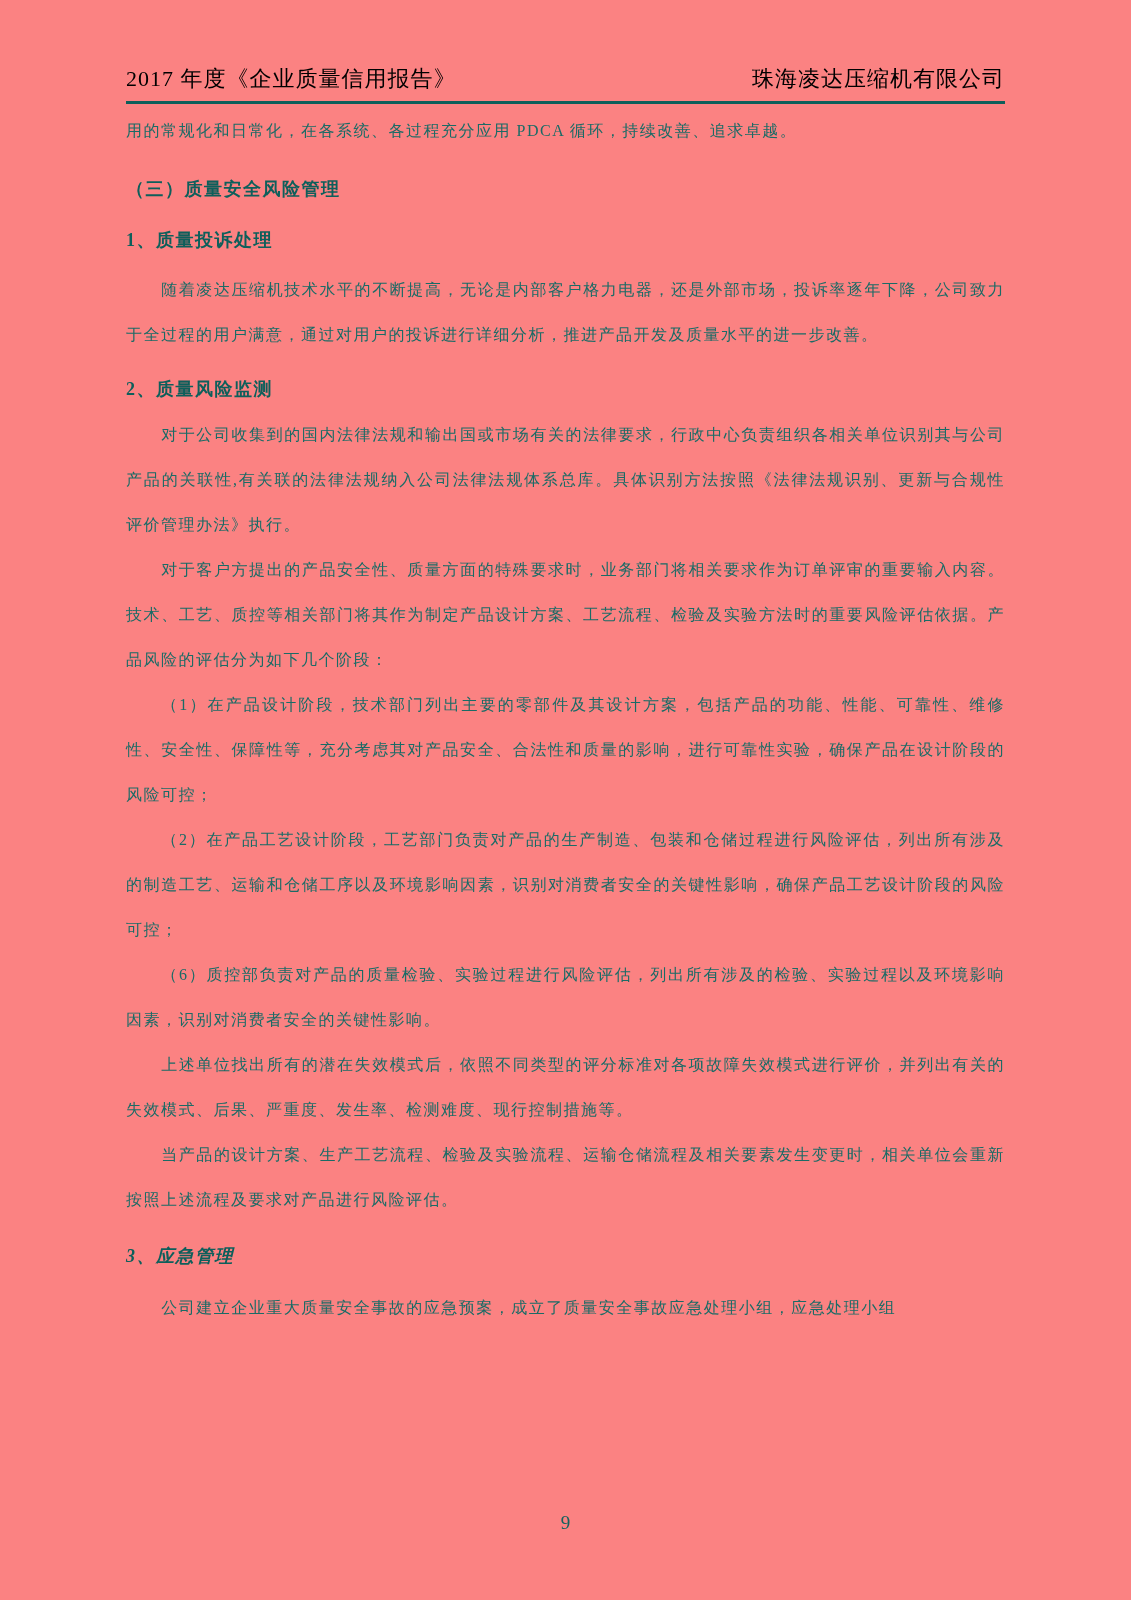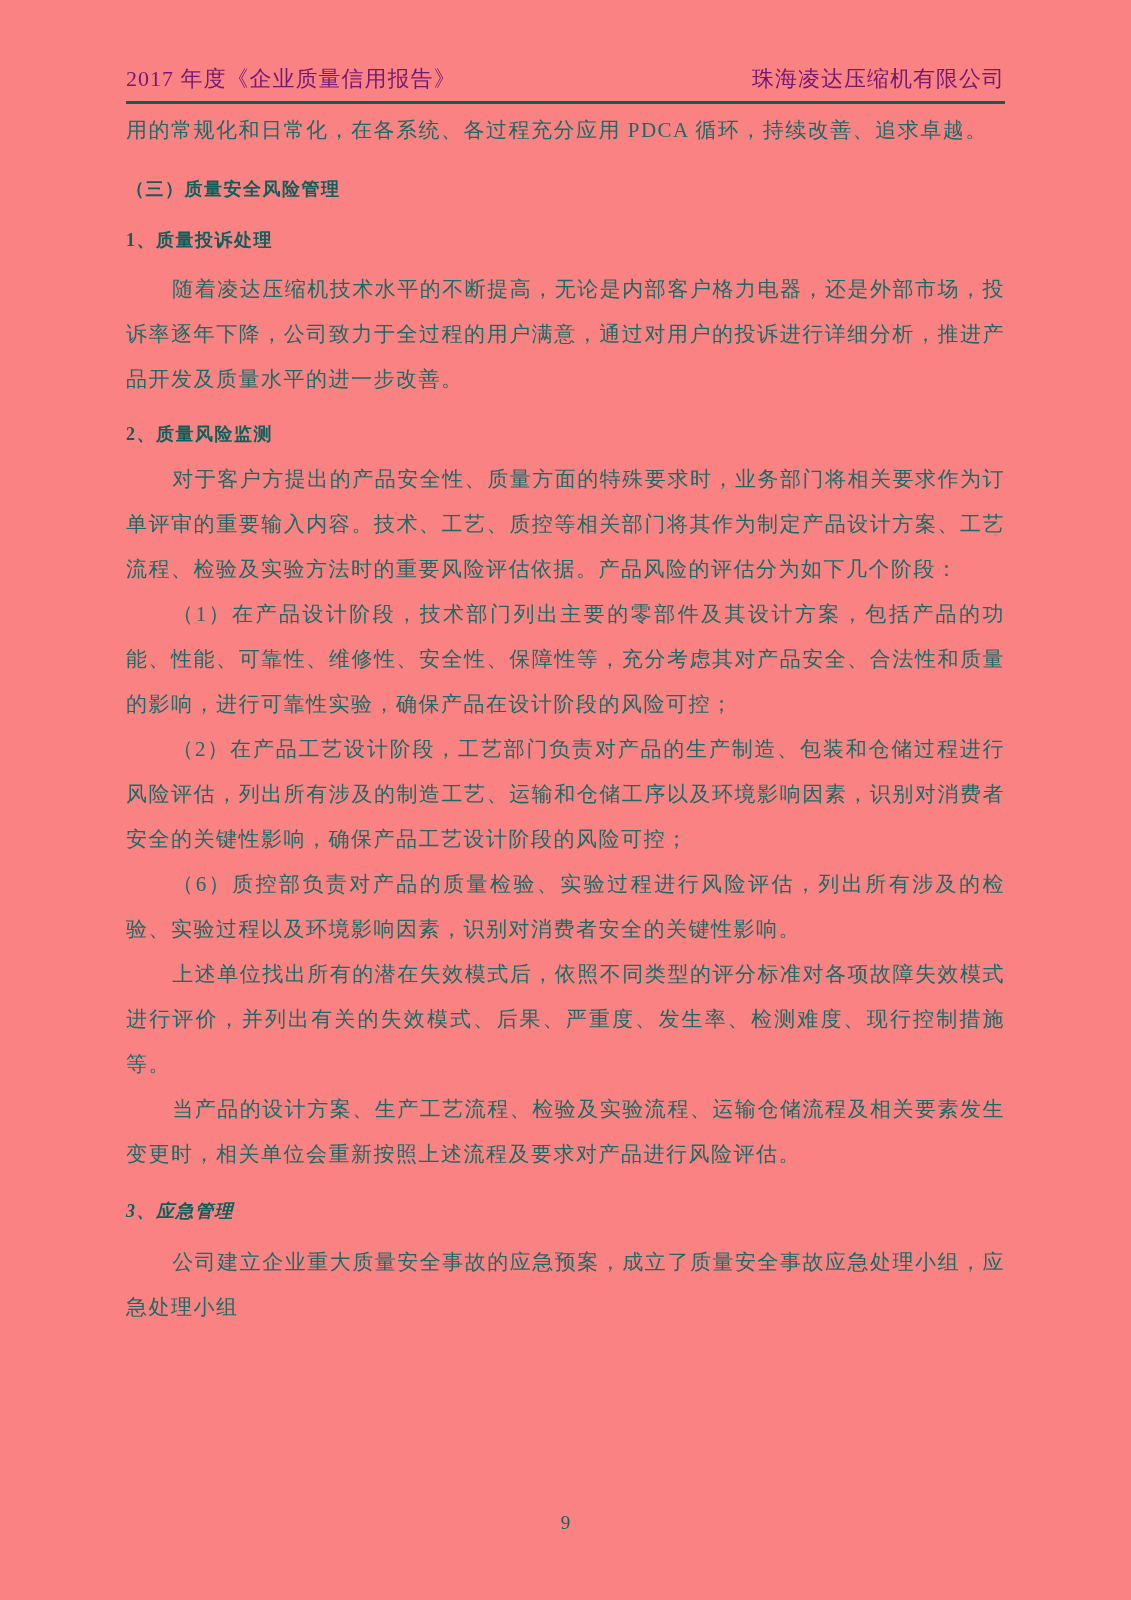"2017 年度《企业质量信用报告》" .header { color: #701a75 -> #000000 }
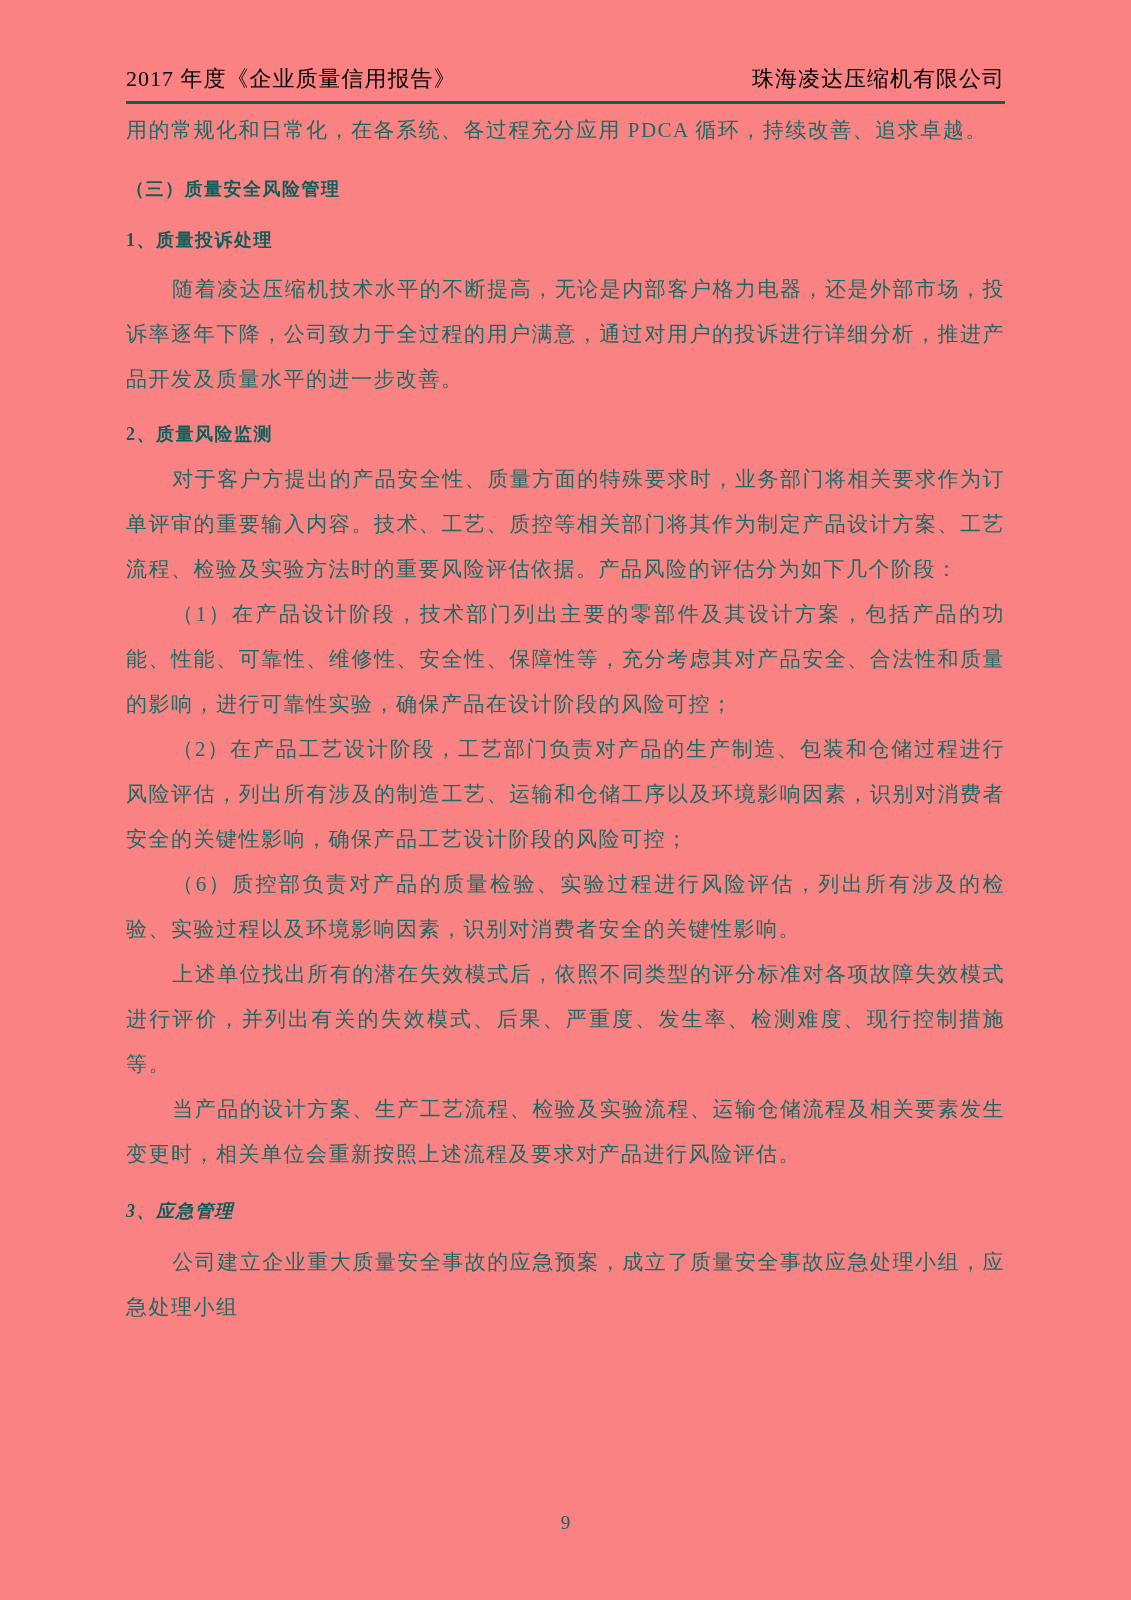"用的常规化和日常化，在各系统、各过程充分应用 PDCA" .body-para { font-size: 21px -> 16px }
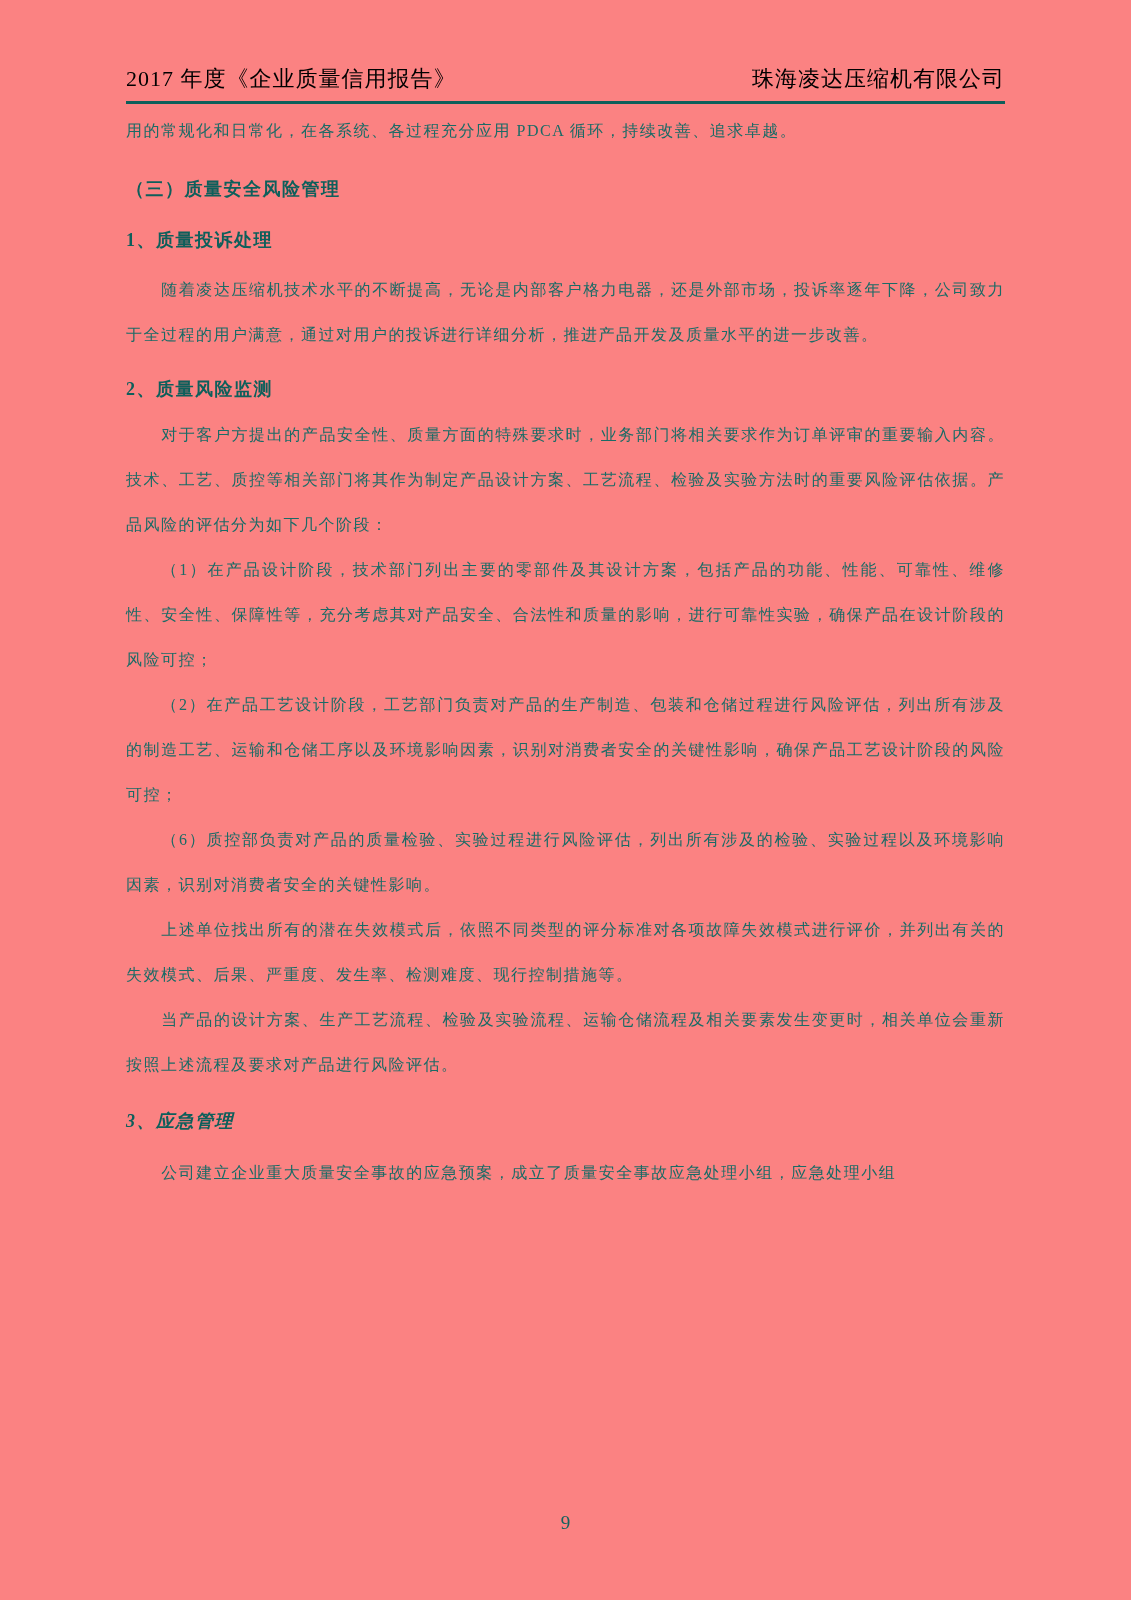"对于公司收集到的国内法律法规和输出国或市场有关的法律要求，行政中心负责组织各相关" p.body-para { html: none -> <p>对于公司收集到的国内法律法规和输出国或市场有关的法律要求，行政中心负责组织各相关单位识别其与公司产品的关联性,有关联的法律法规纳入公司法律法规体系总库。具体识别方法按照《法律法规识别、更新与合规性评价管理办法》执行。</p> }
